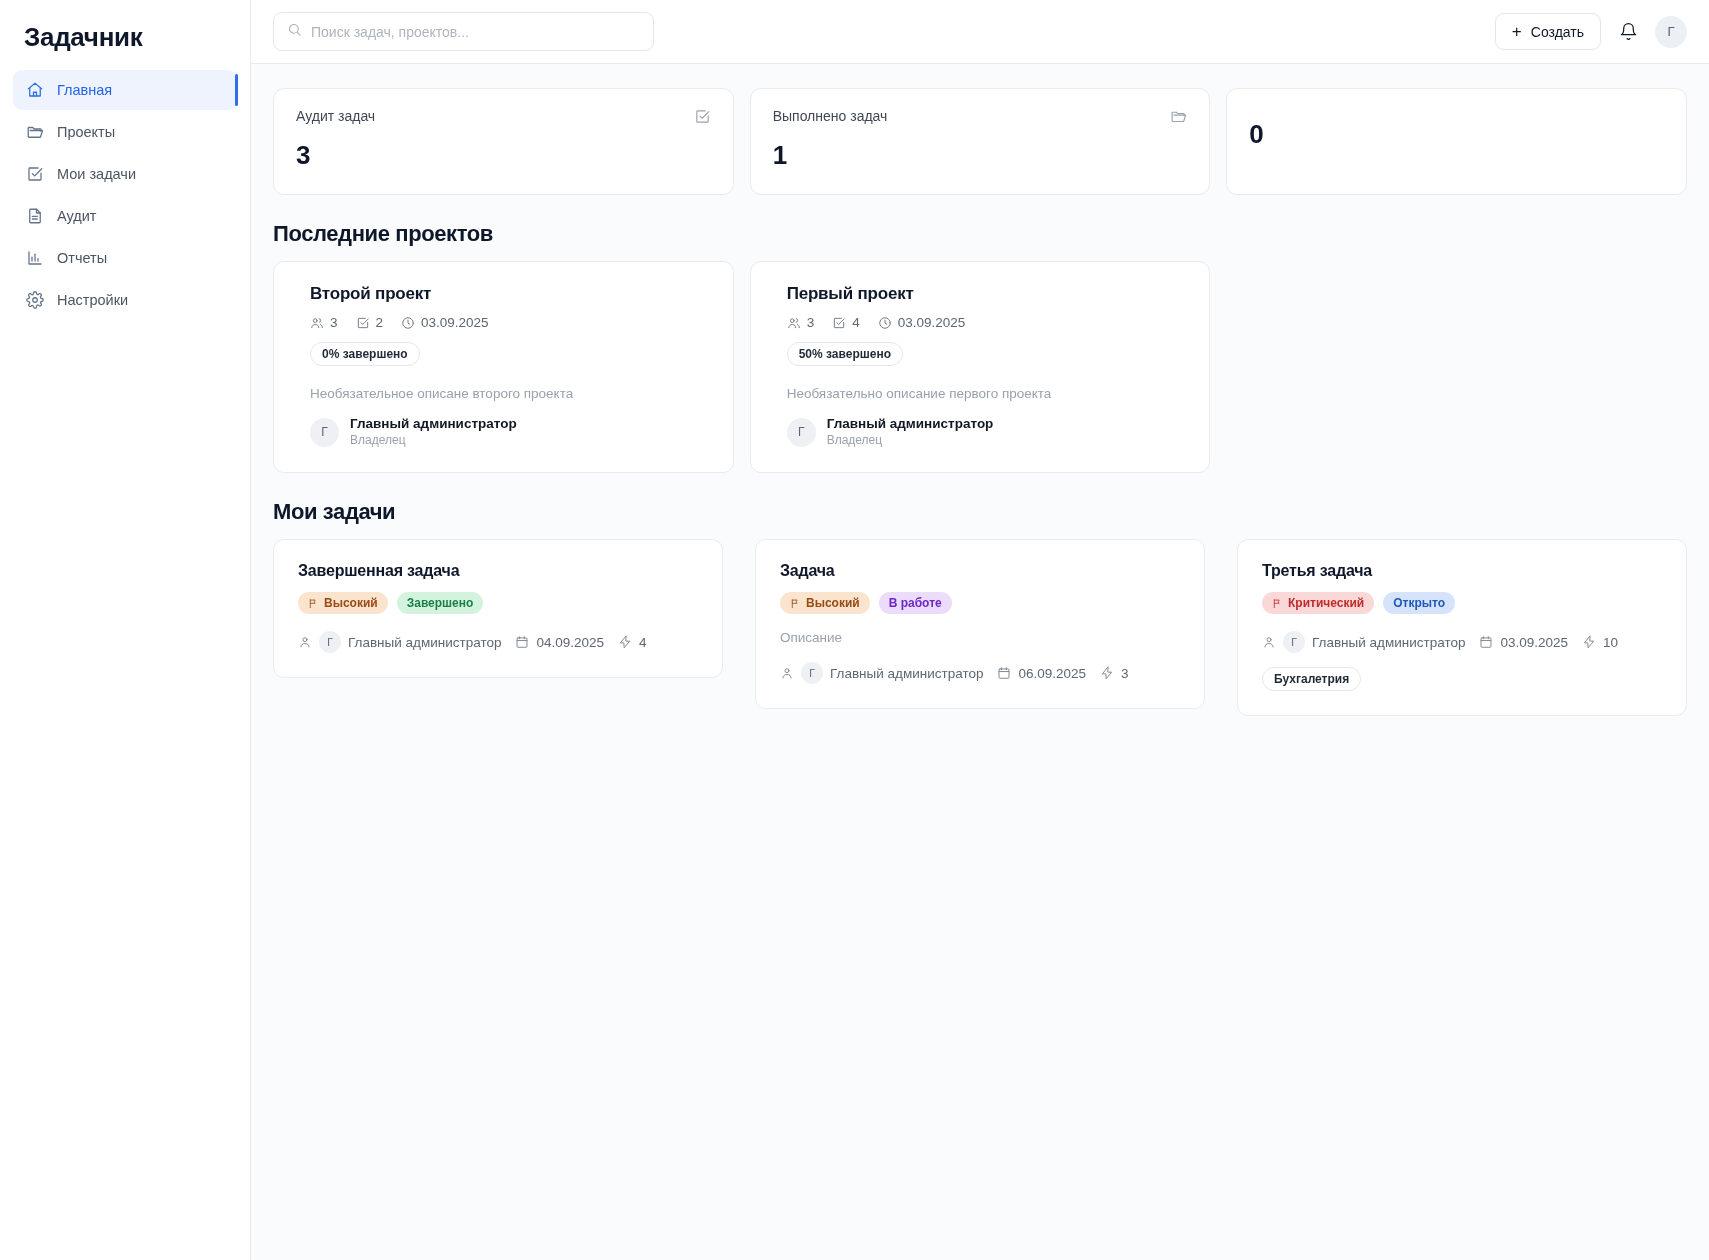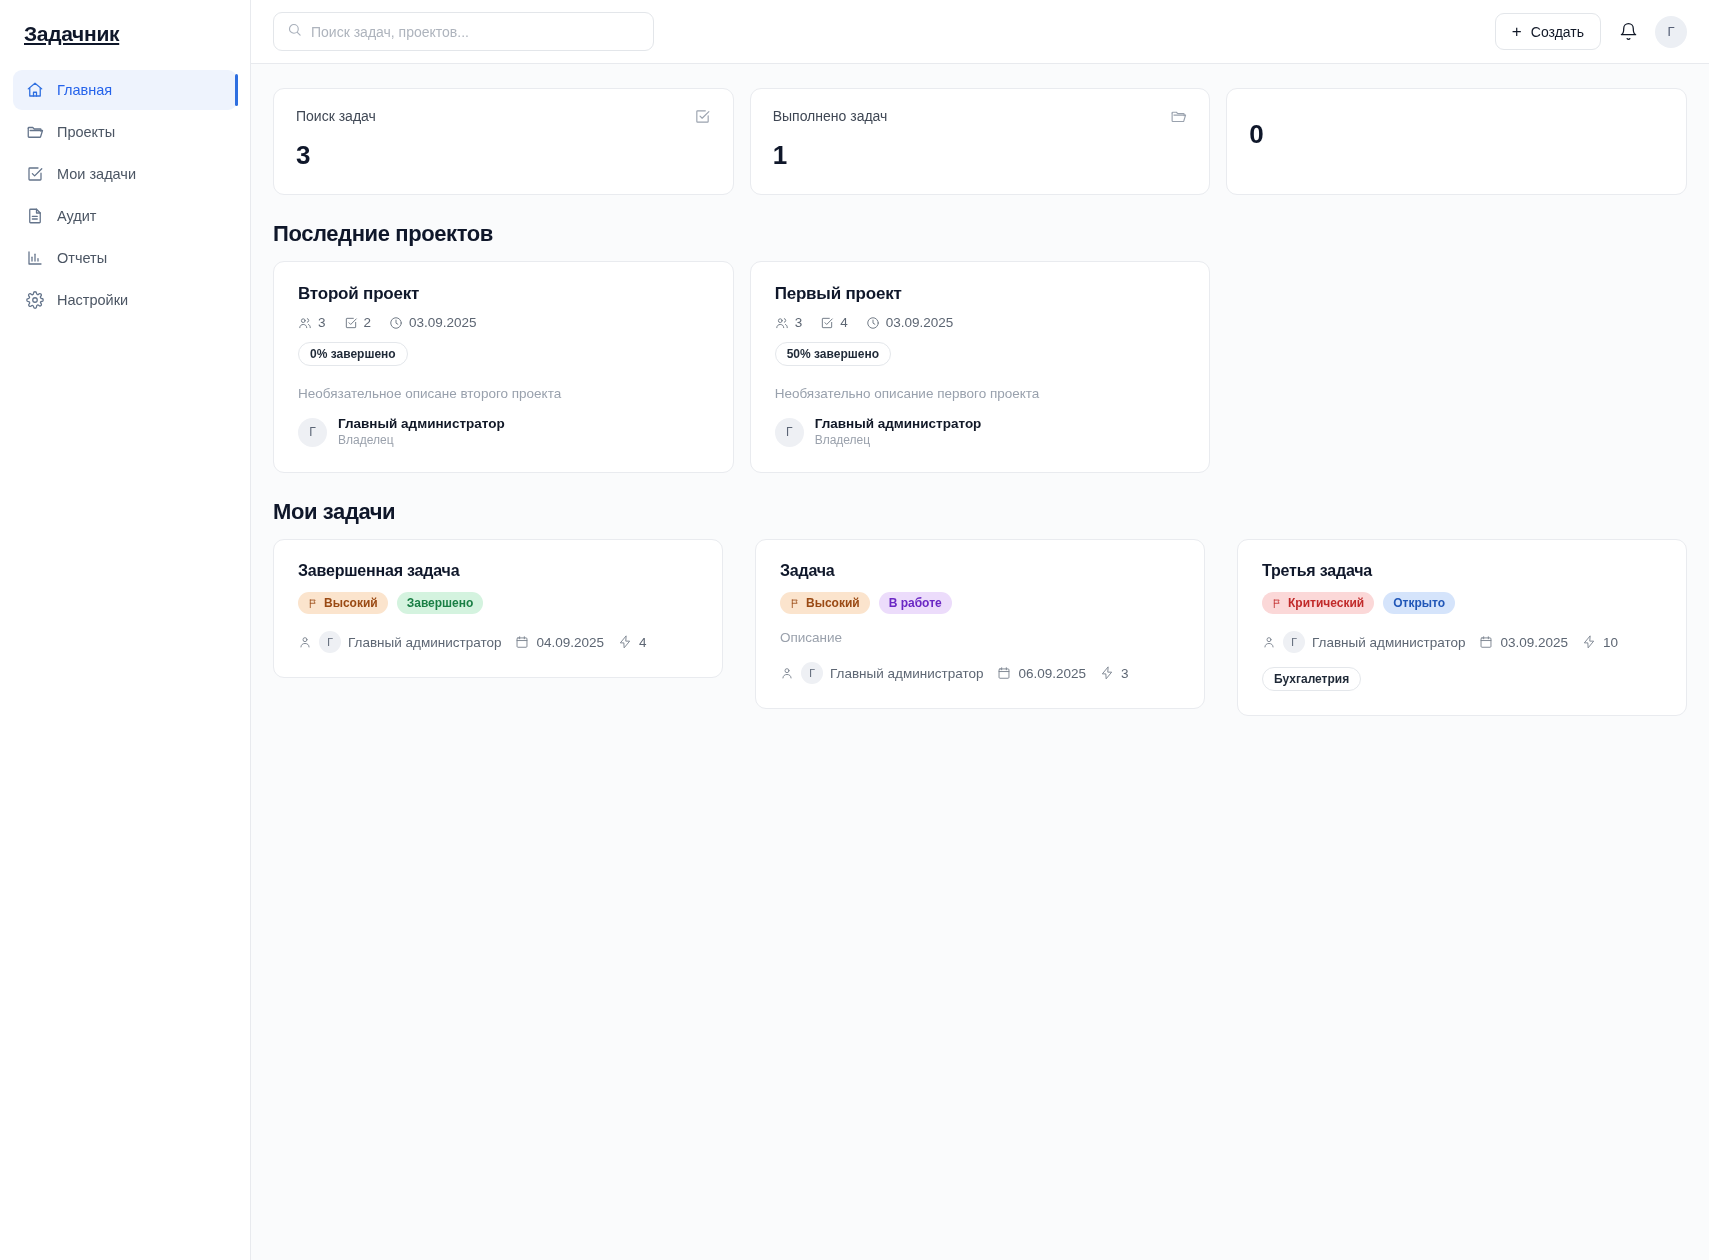"Задачник" .brand { font-size: 21px -> 26px; text-decoration: underline -> none }
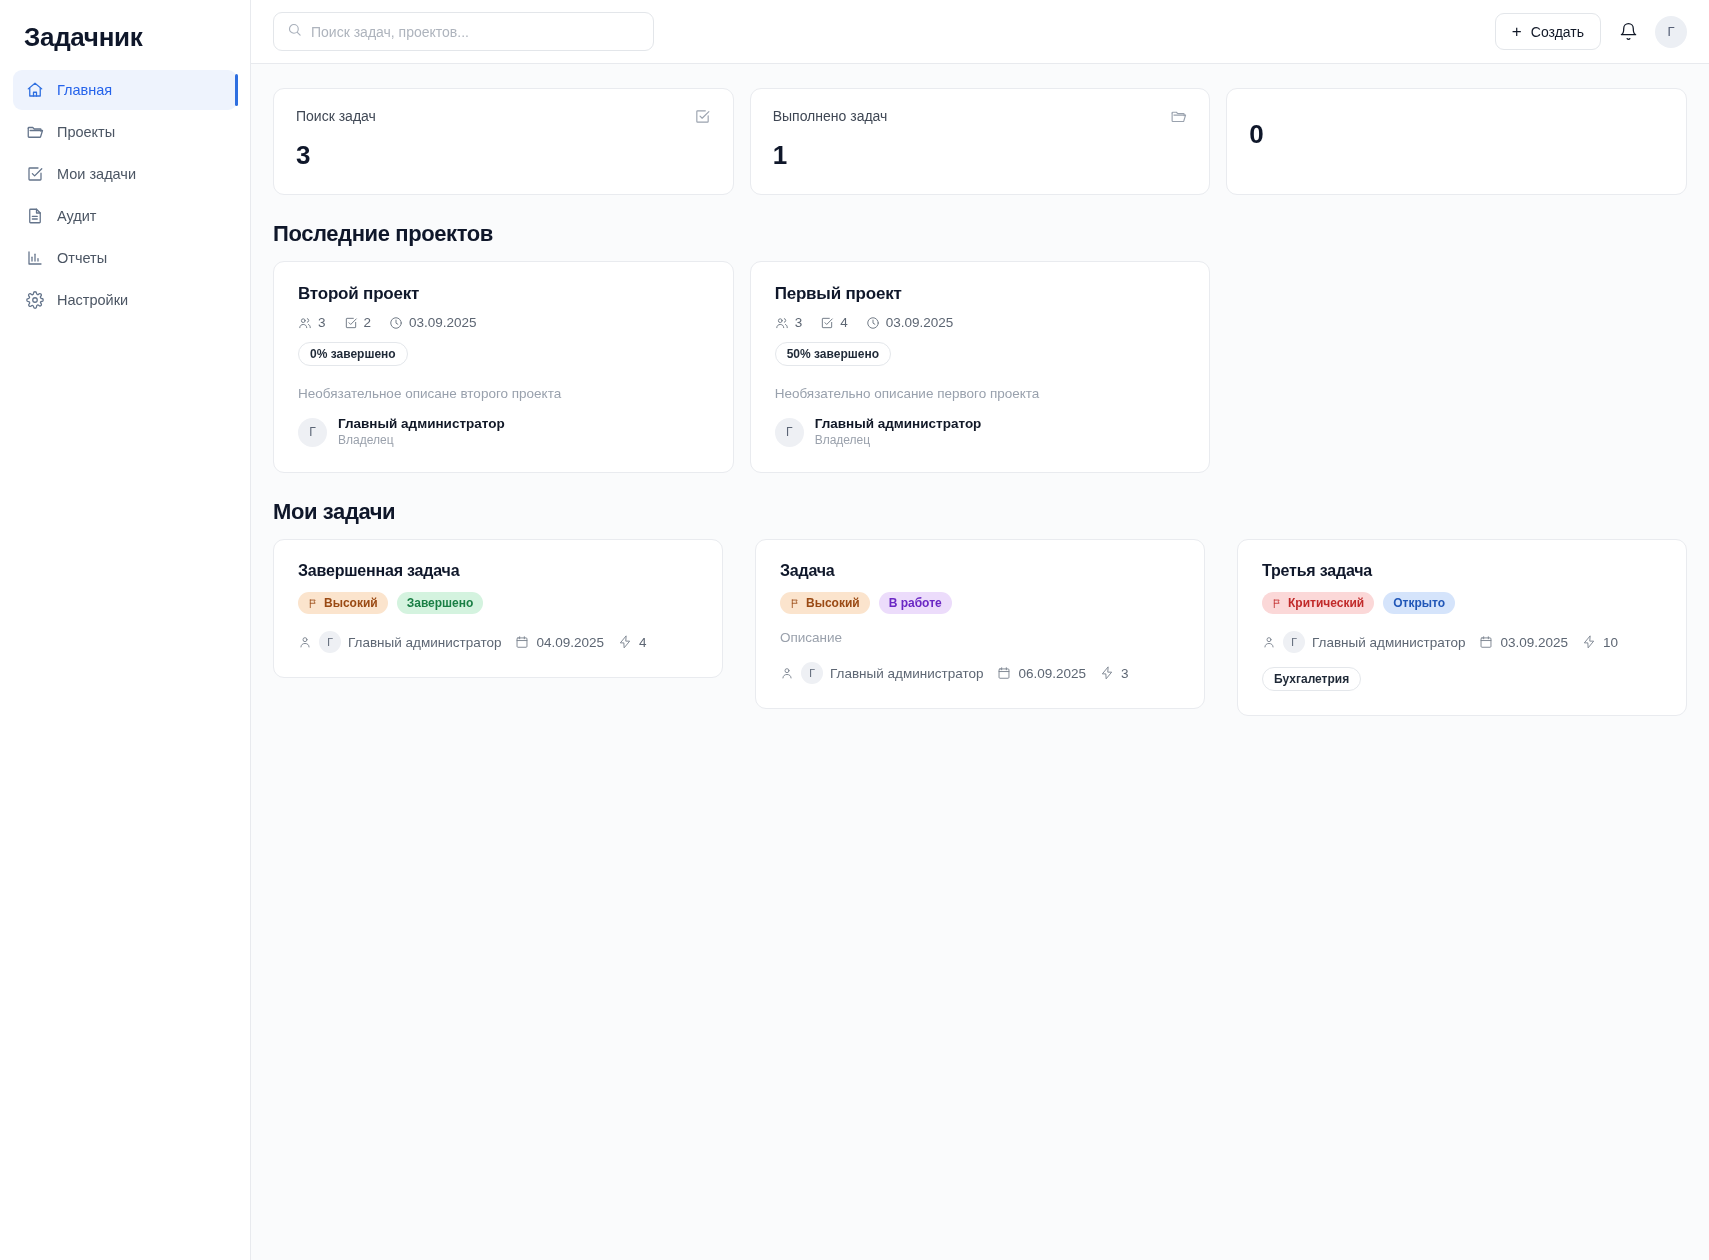"Поиск задач" div.stat-label { text: Поиск -> Аудит }
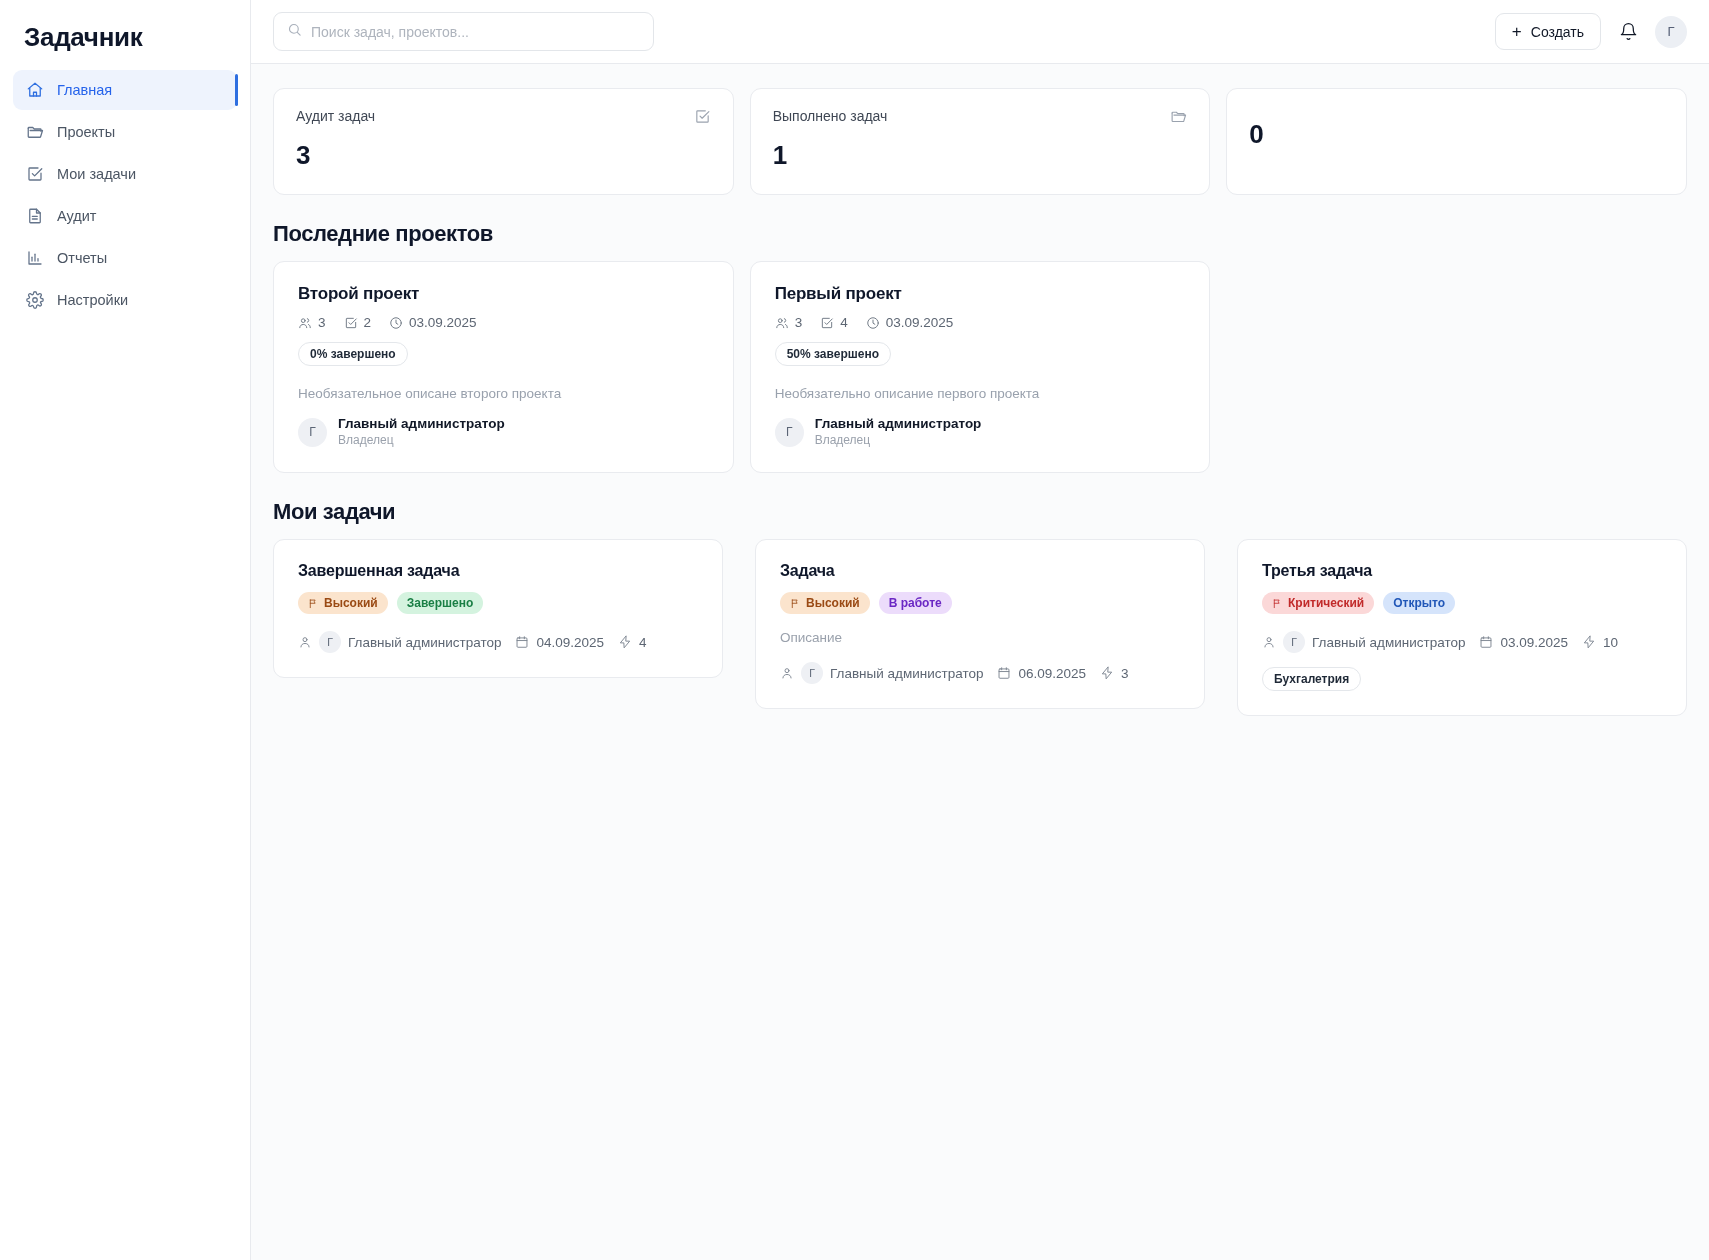"Второй проект" .project-card { padding: 22px 24px 24px 24px -> 22px 24px 24px 36px }
